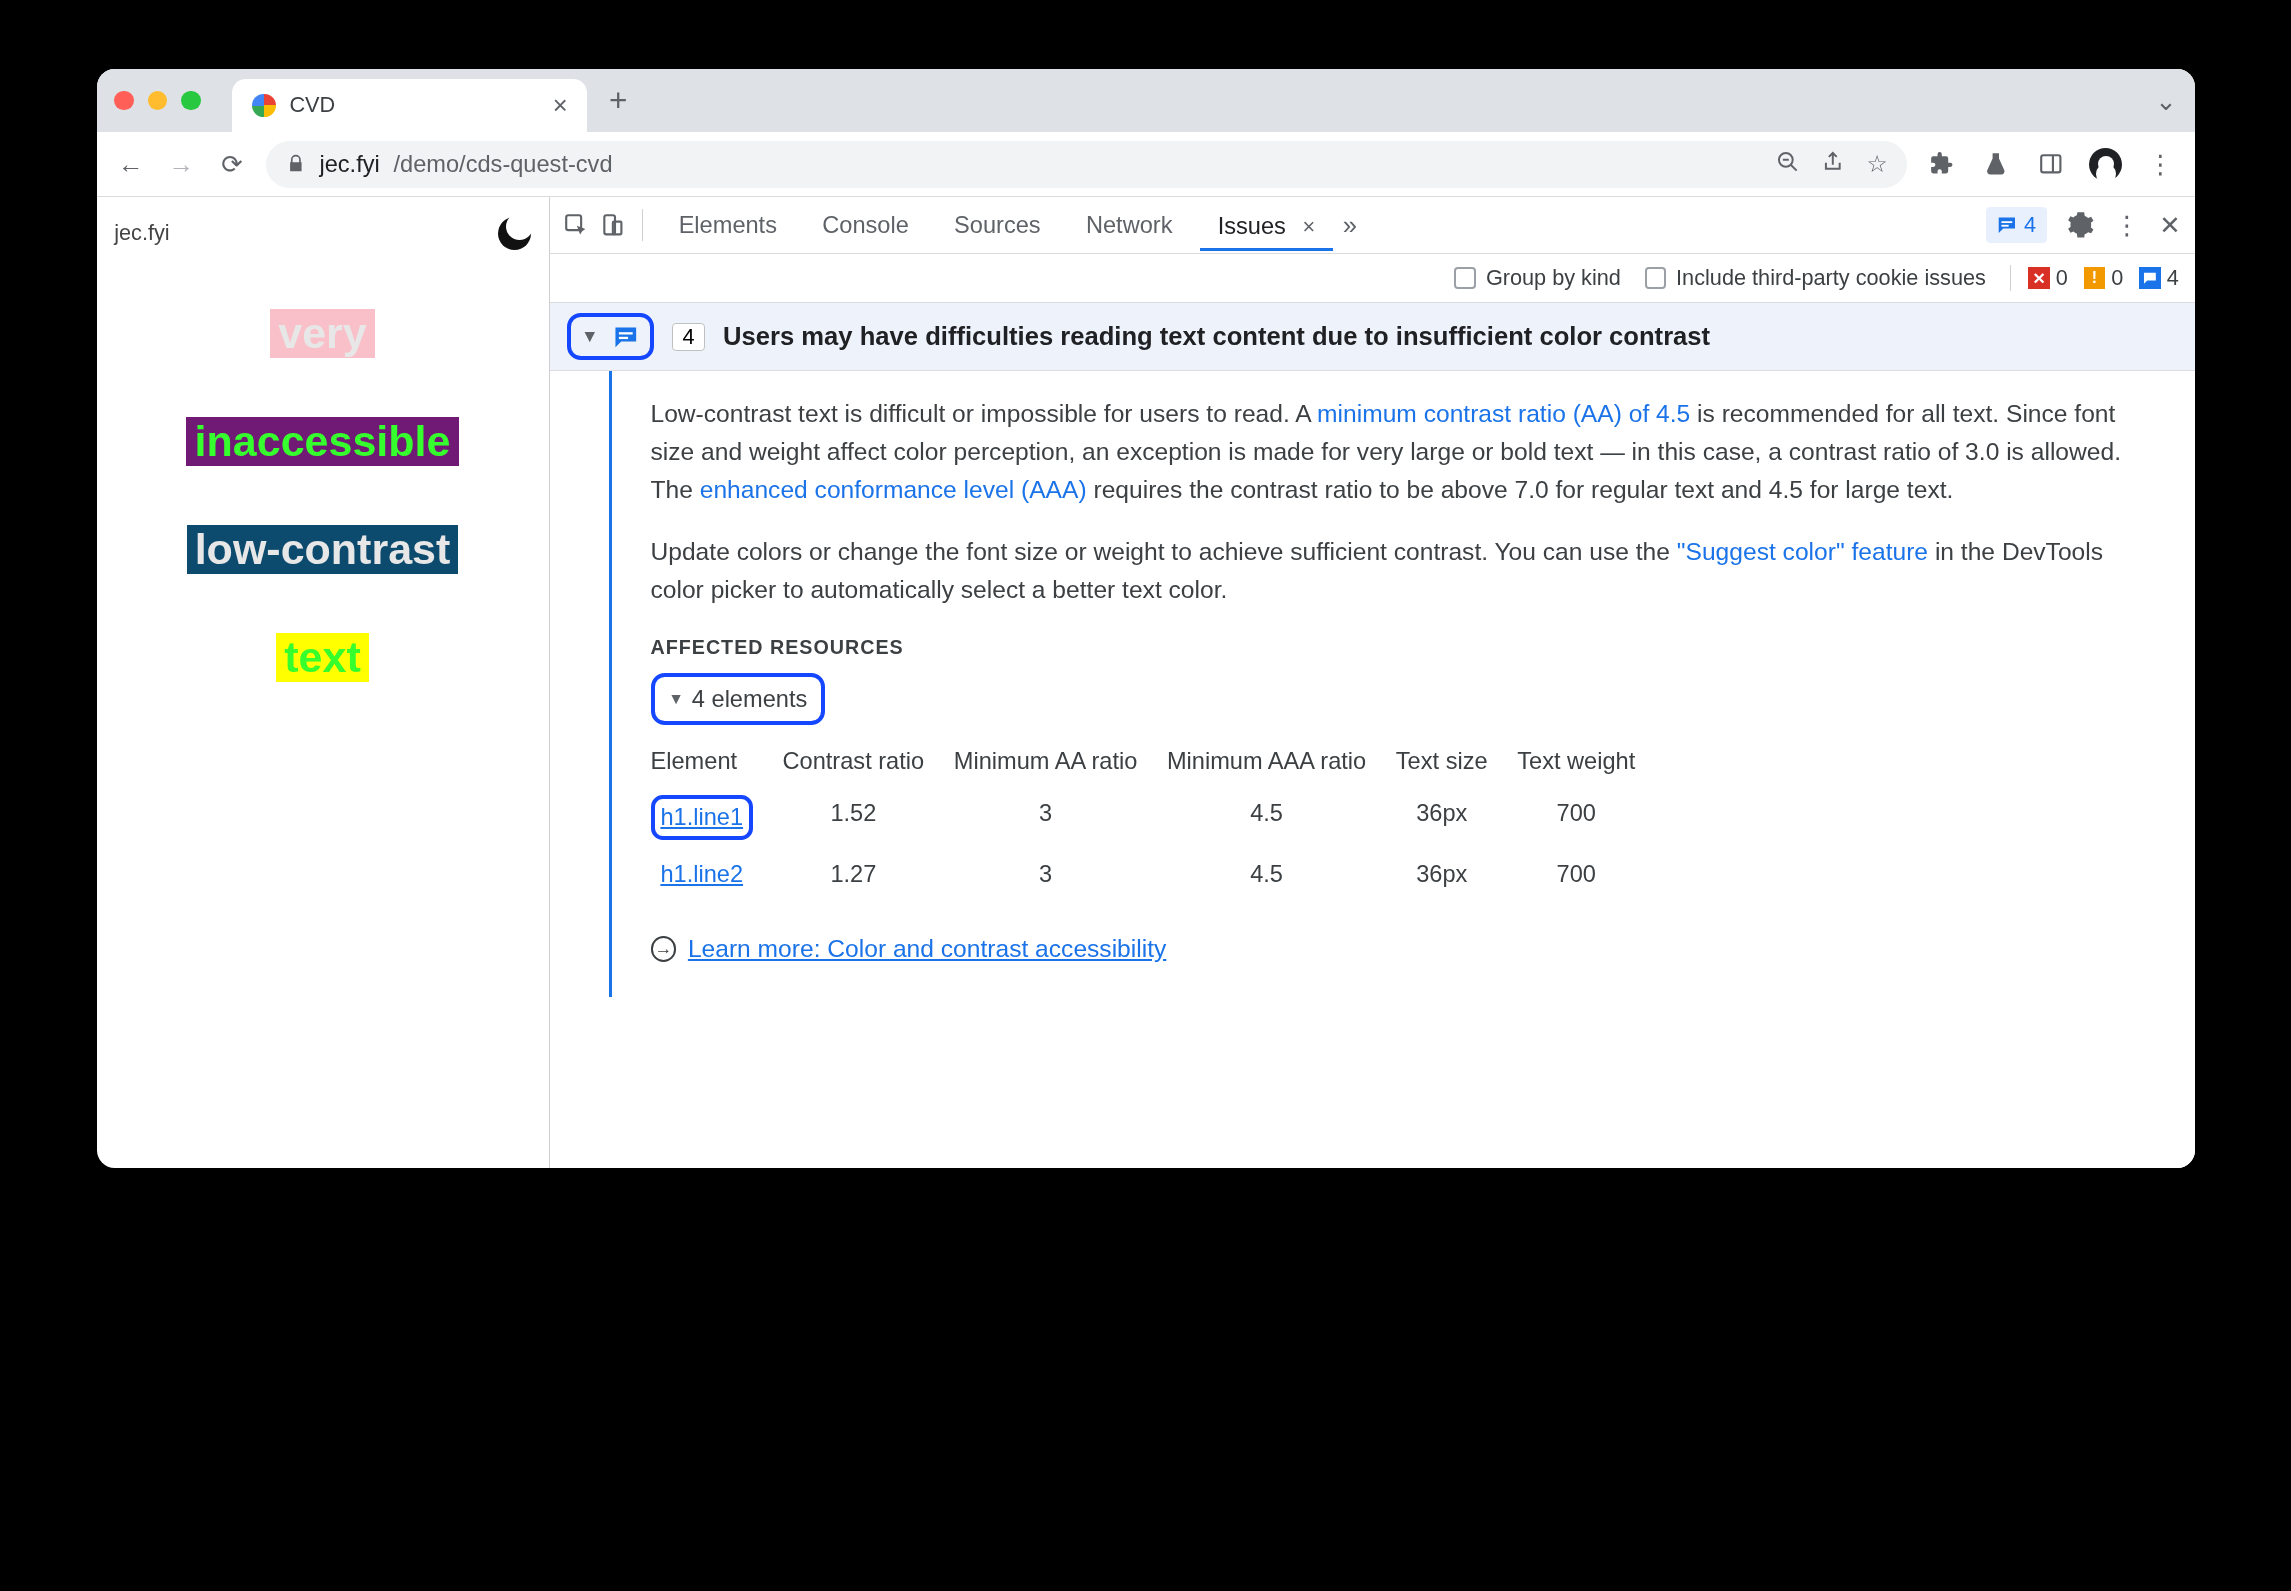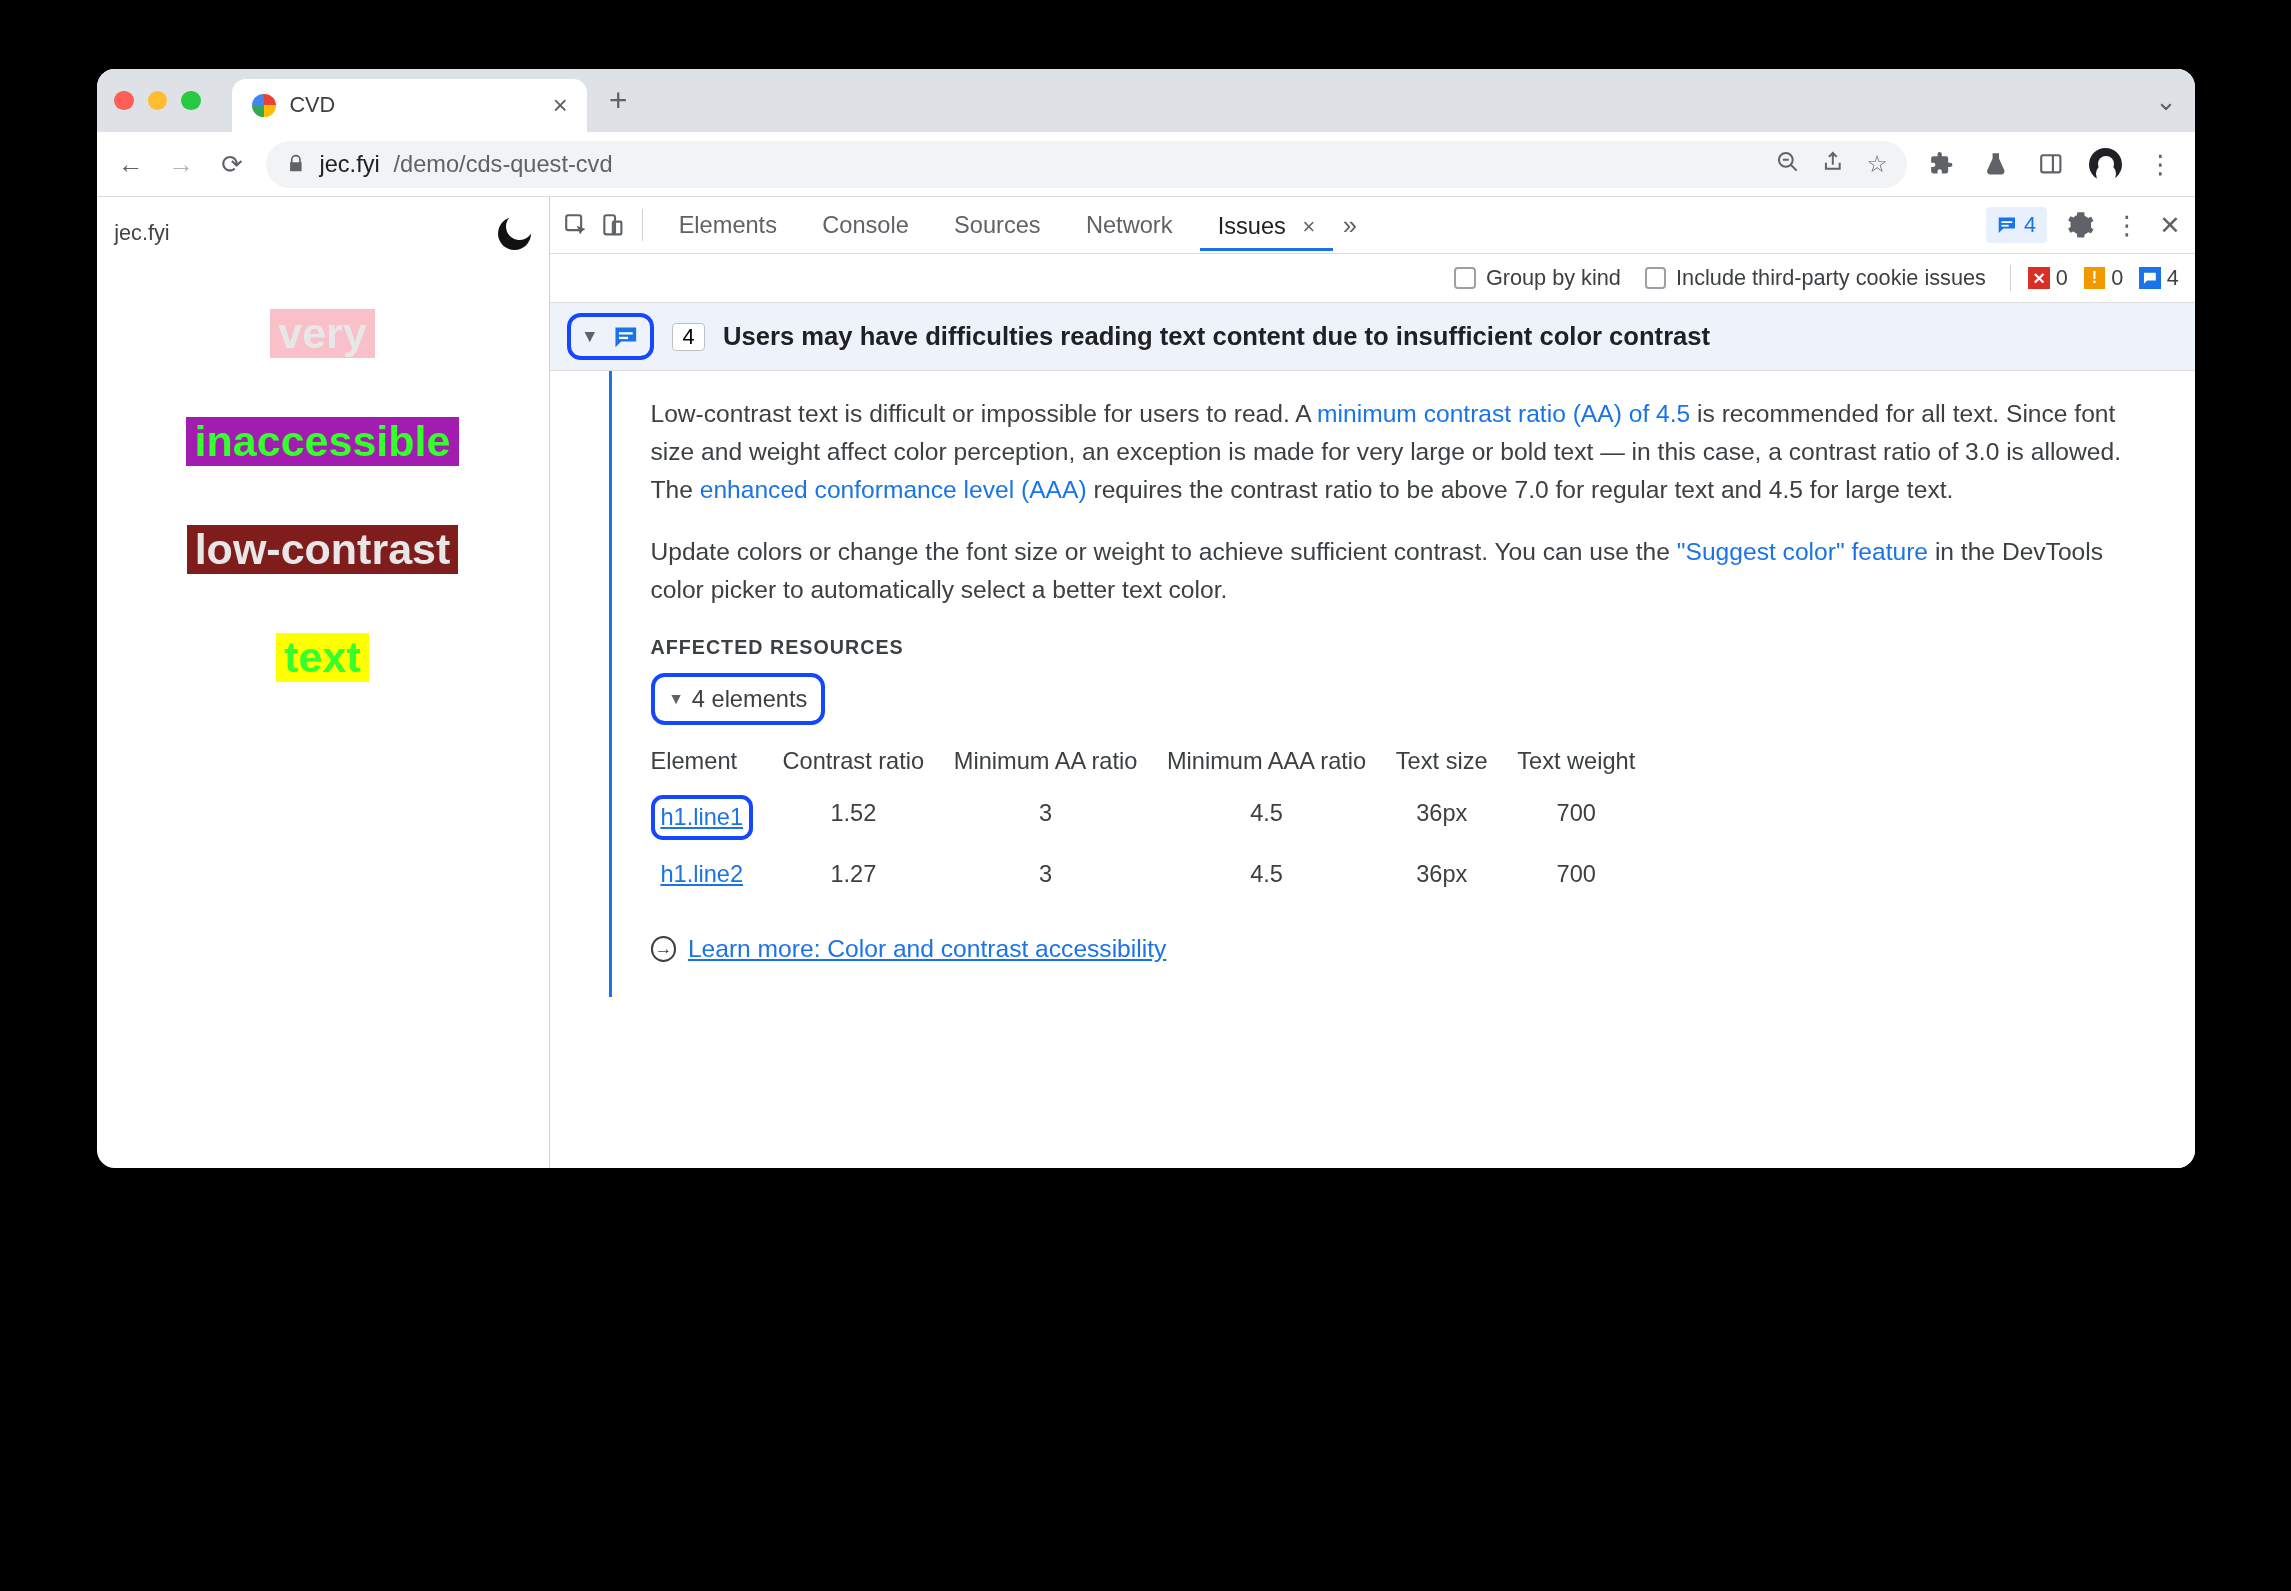"inaccessible" .sample2 { background: #a21caf -> #701a75 }
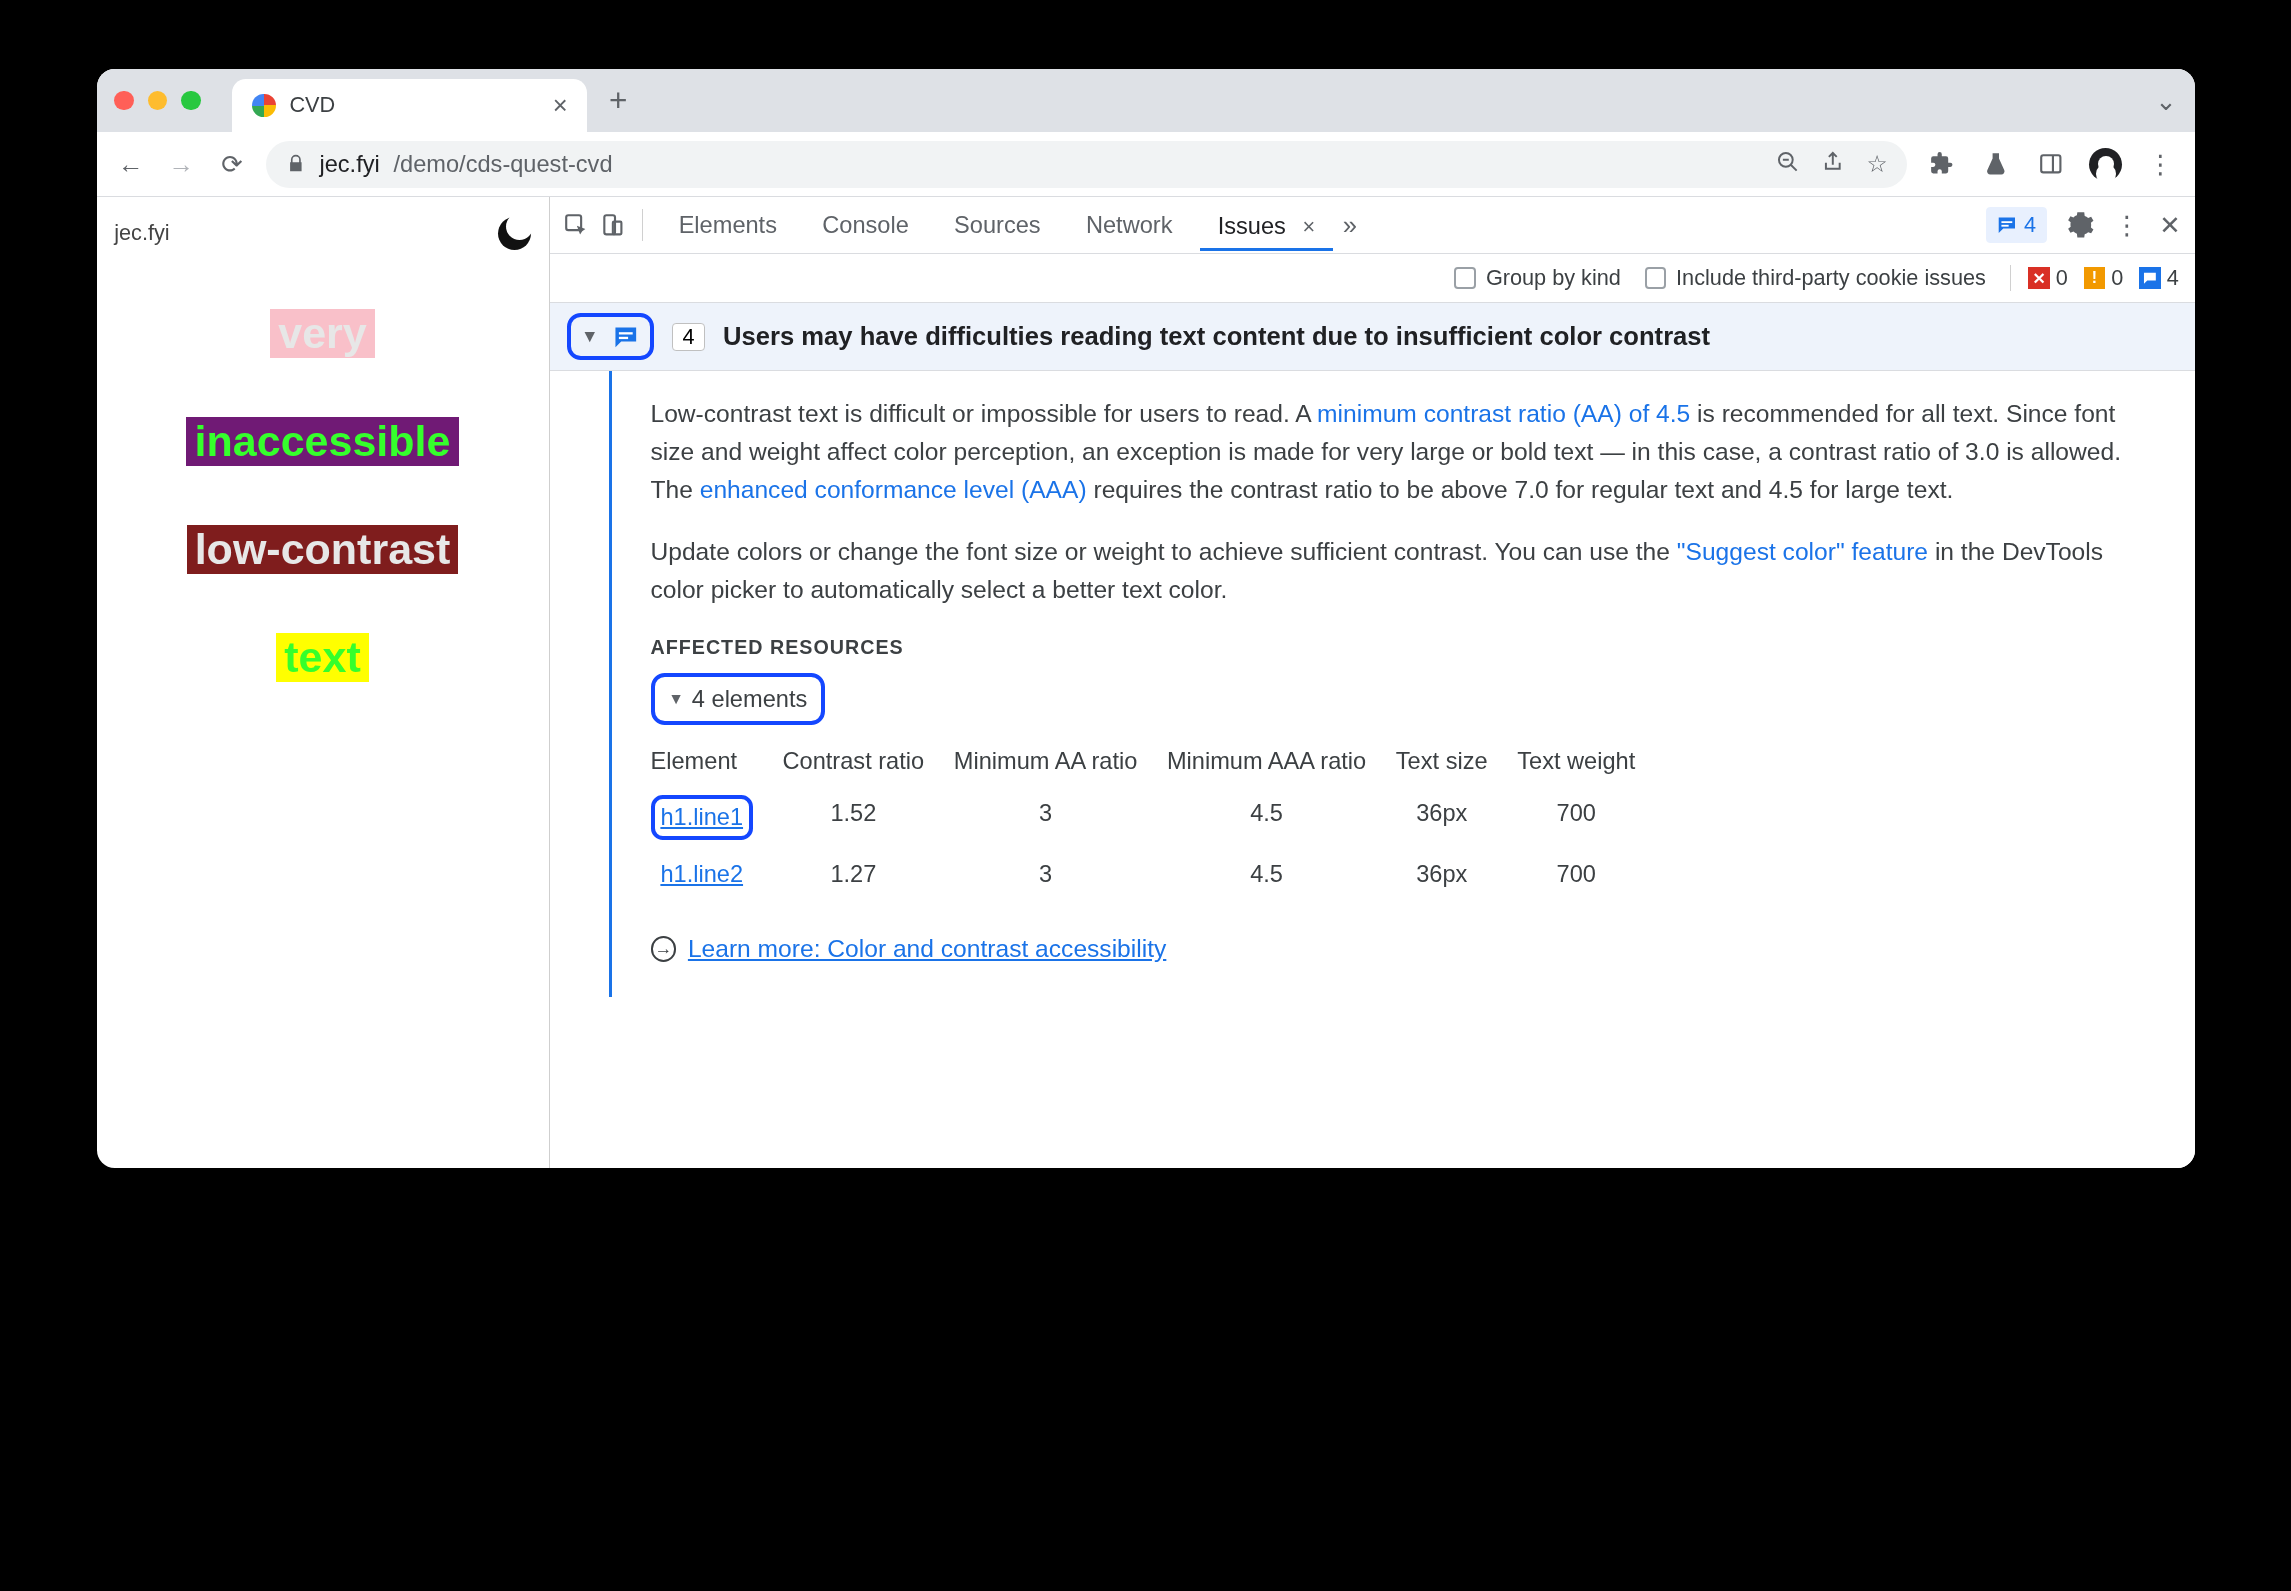"low-contrast" .sample3 { background: #7f1d1d -> #0c4a6e }
